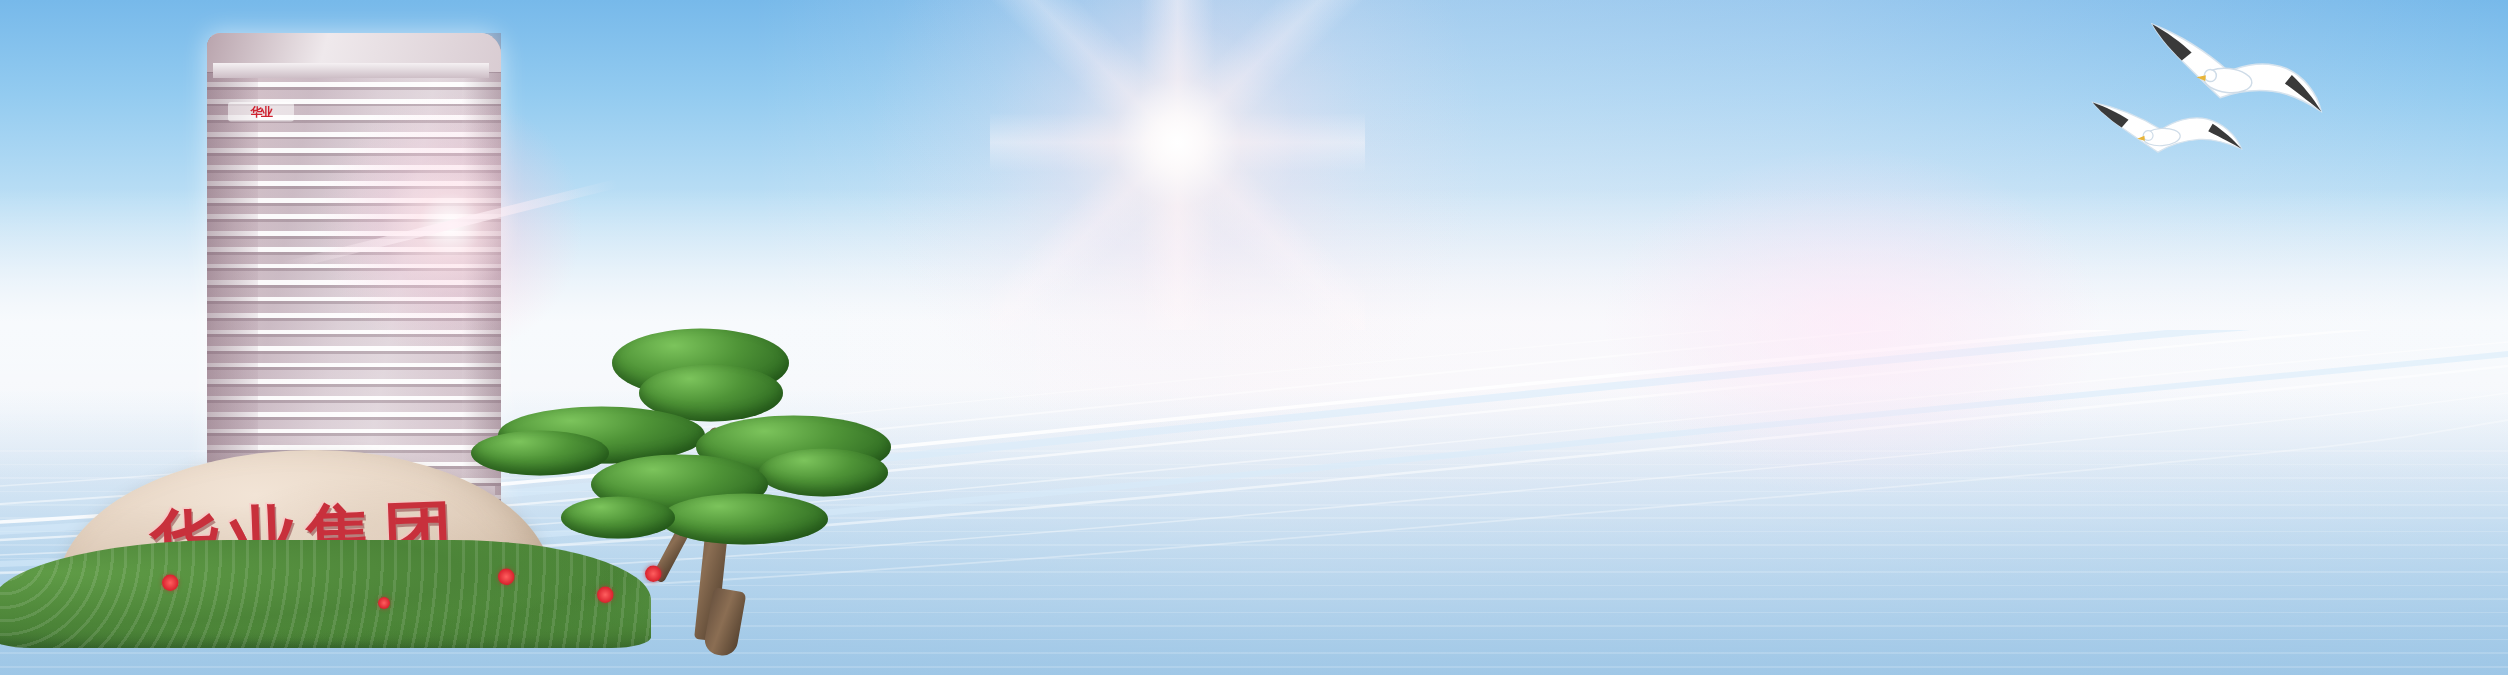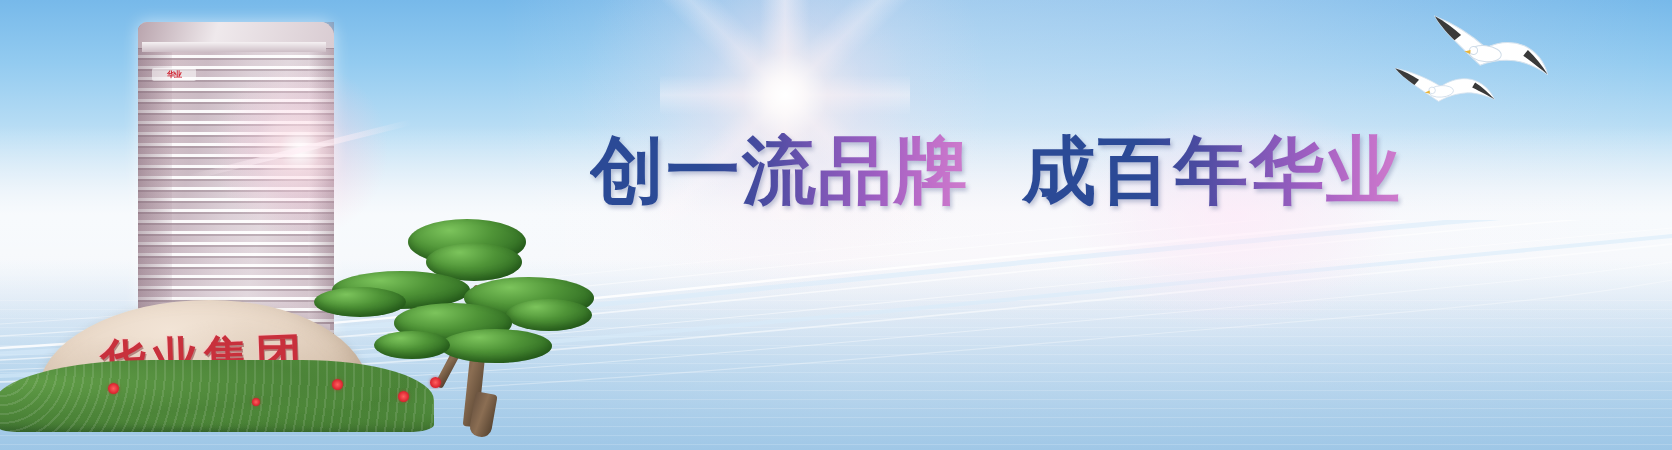"创一流品牌" div.slogan { html: <div> <span>创一流品牌</span> <span></span> <span>成百年华业</span> </div> -> none }
